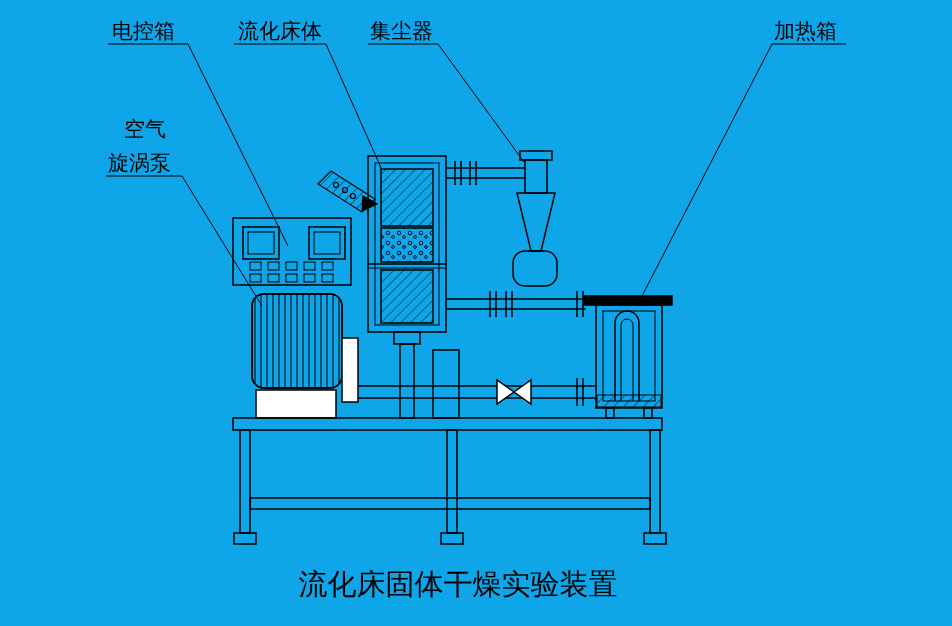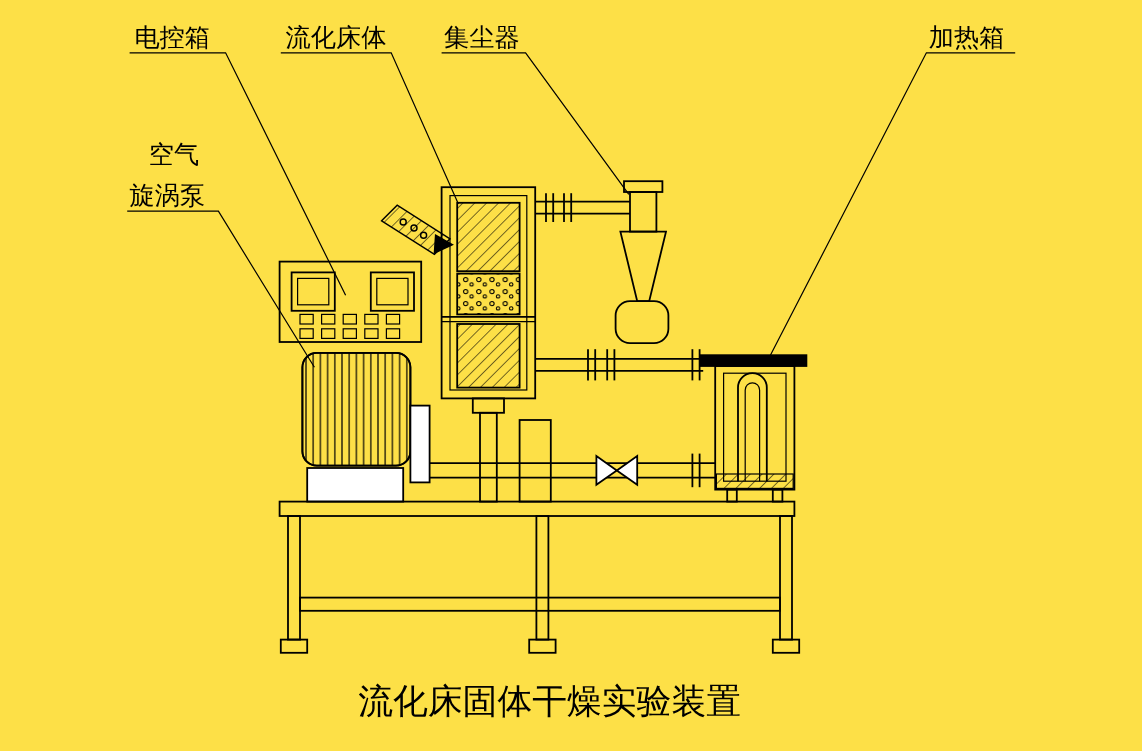"电控箱" #stage { background: #fde047 -> #0ea5e9 }
